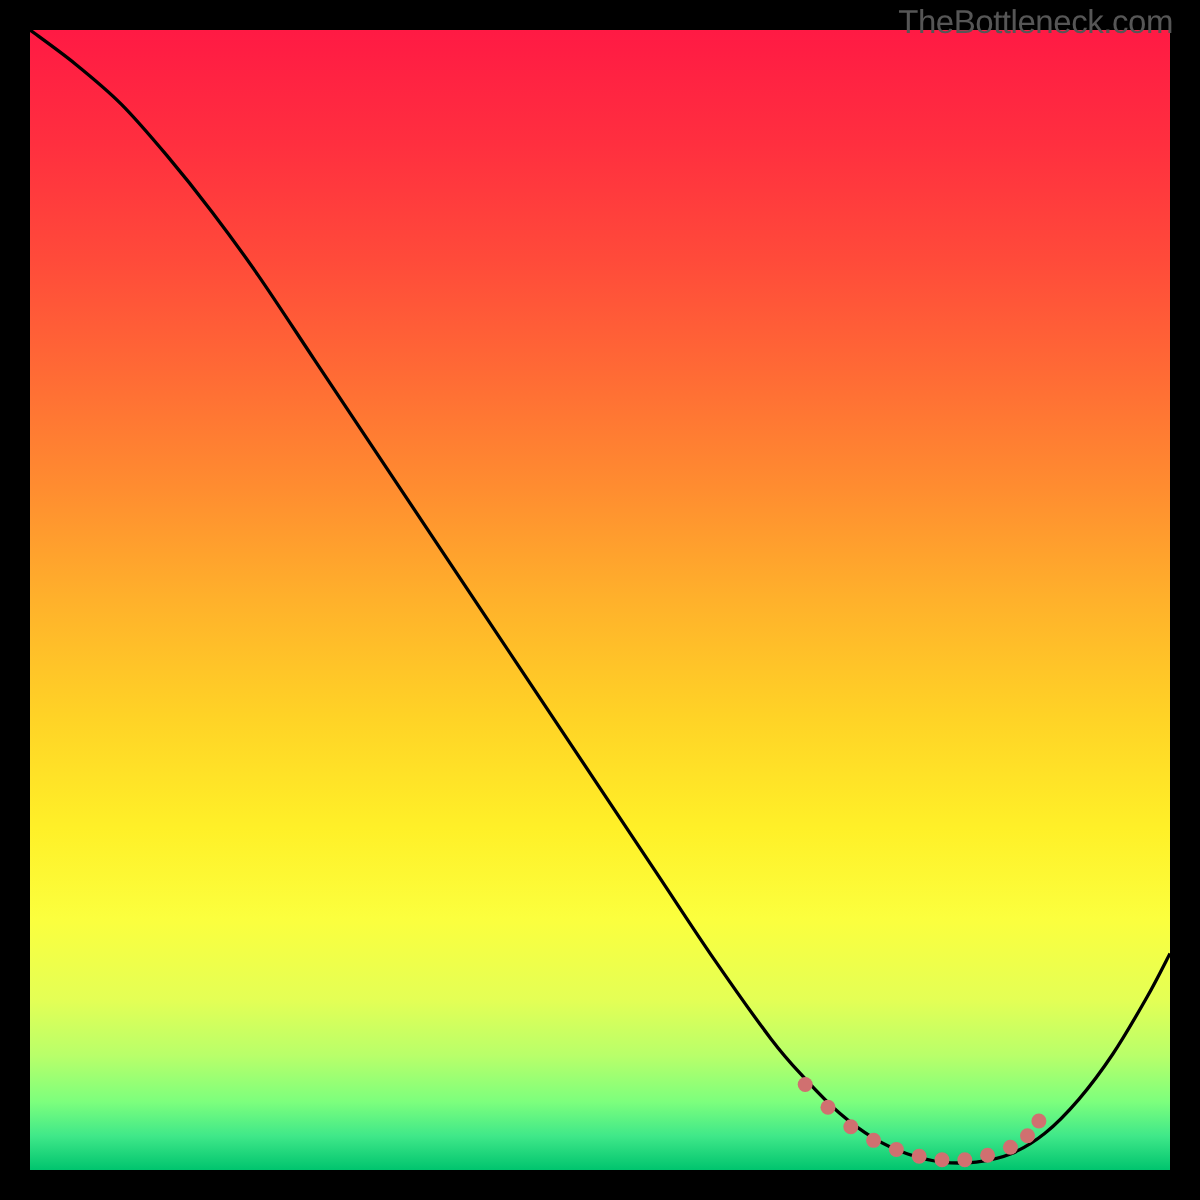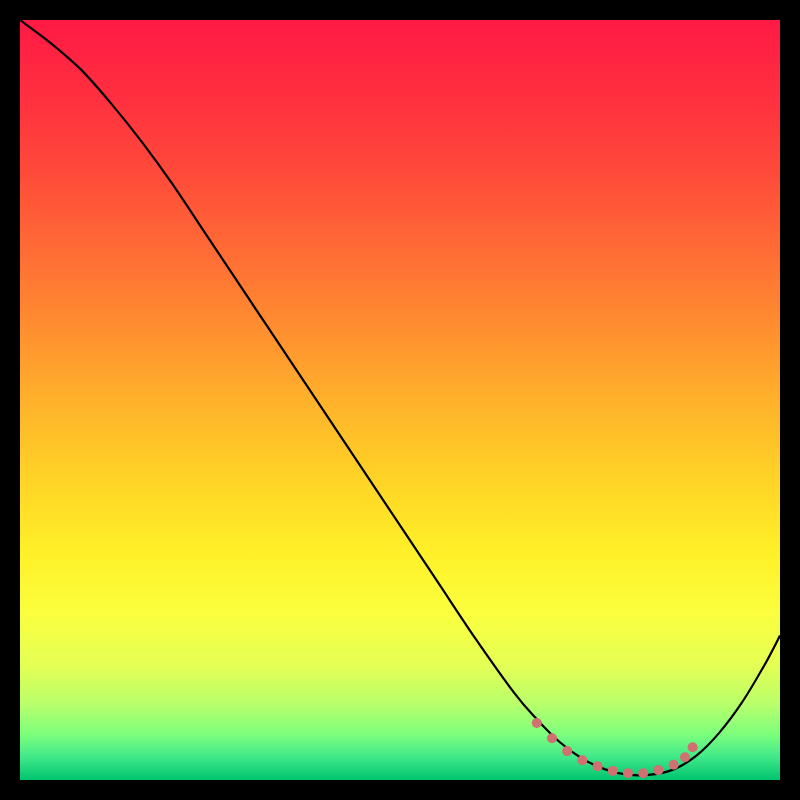"TheBottleneck.com" div.watermark { html: none -> <div>TheBottleneck.com</div> }
